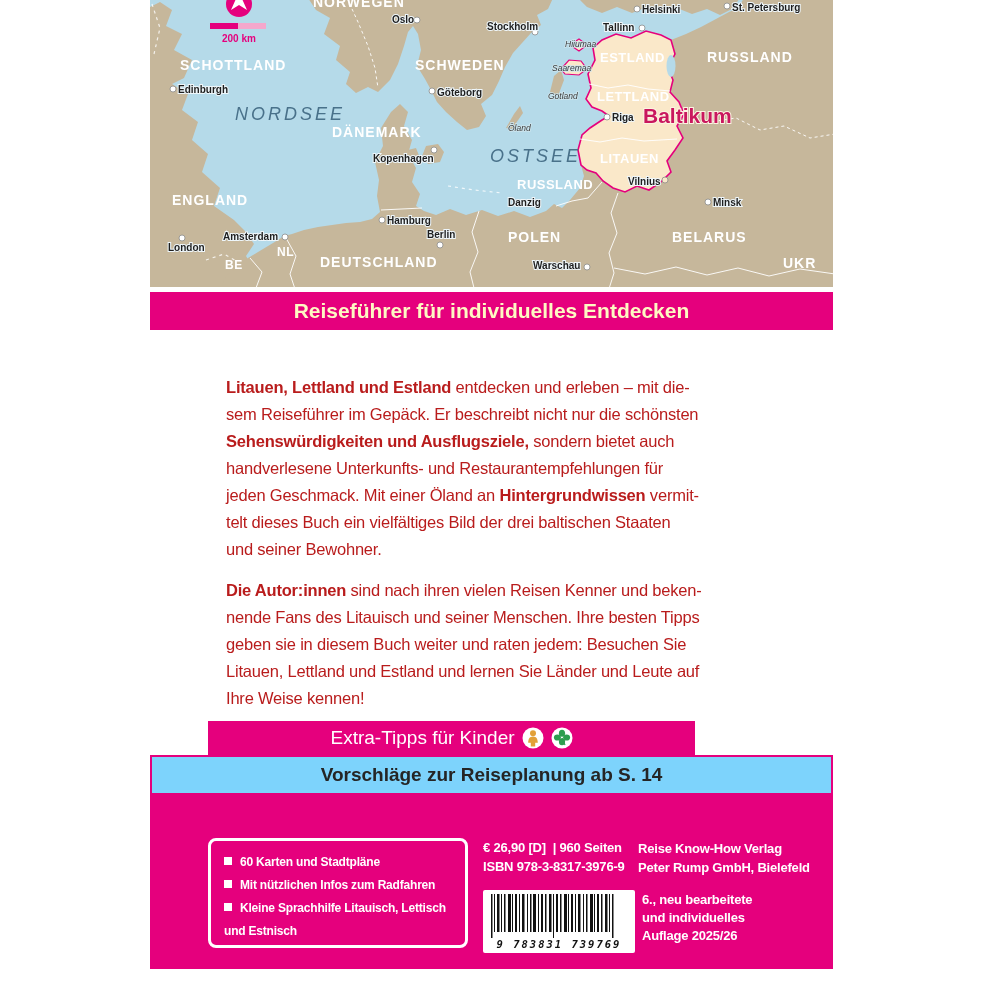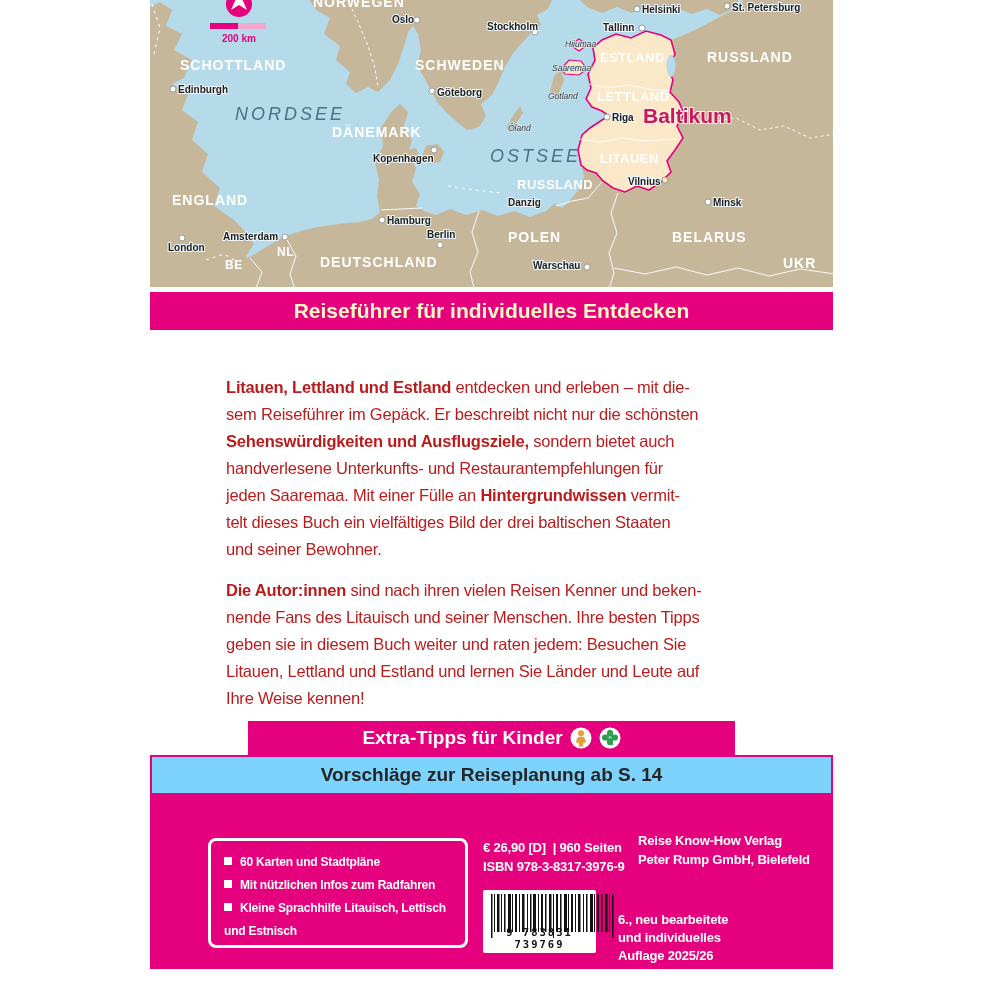"jeden Saaremaa. Mit einer Fülle" span { text: Saaremaa. Mit einer Fülle -> Geschmack. Mit einer Öland }
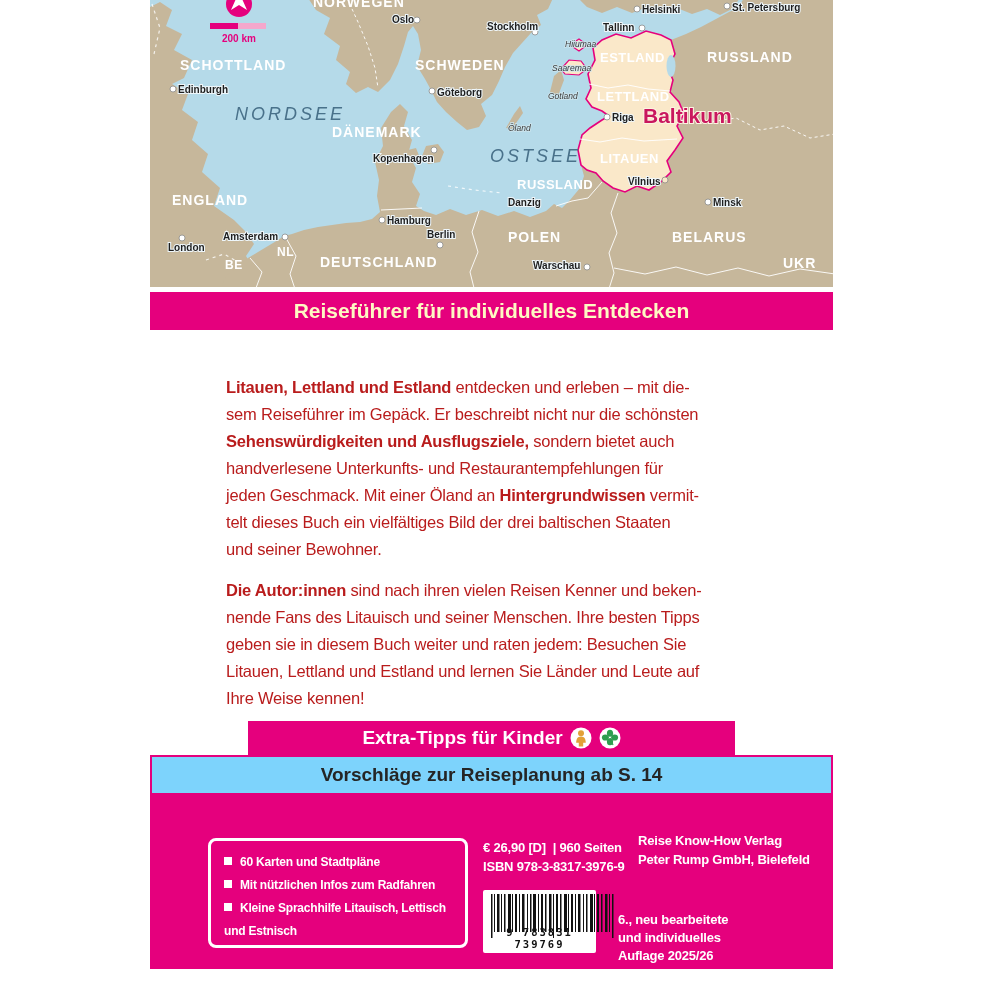"Extra-Tipps für Kinder" .tipsbanner { font-weight: bold -> normal; margin-left: 98px -> 58px }
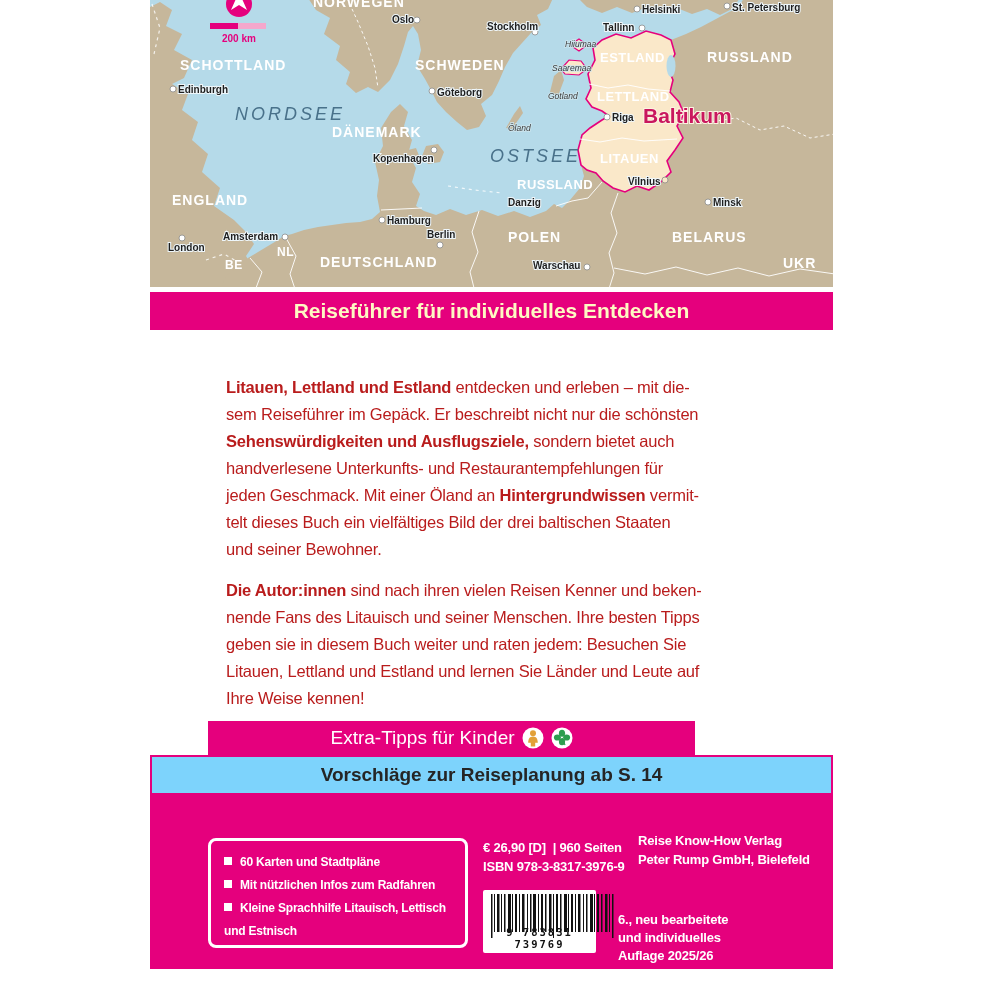"Reise Know-How Verlag" .pubcol { top: 36px -> 44px }
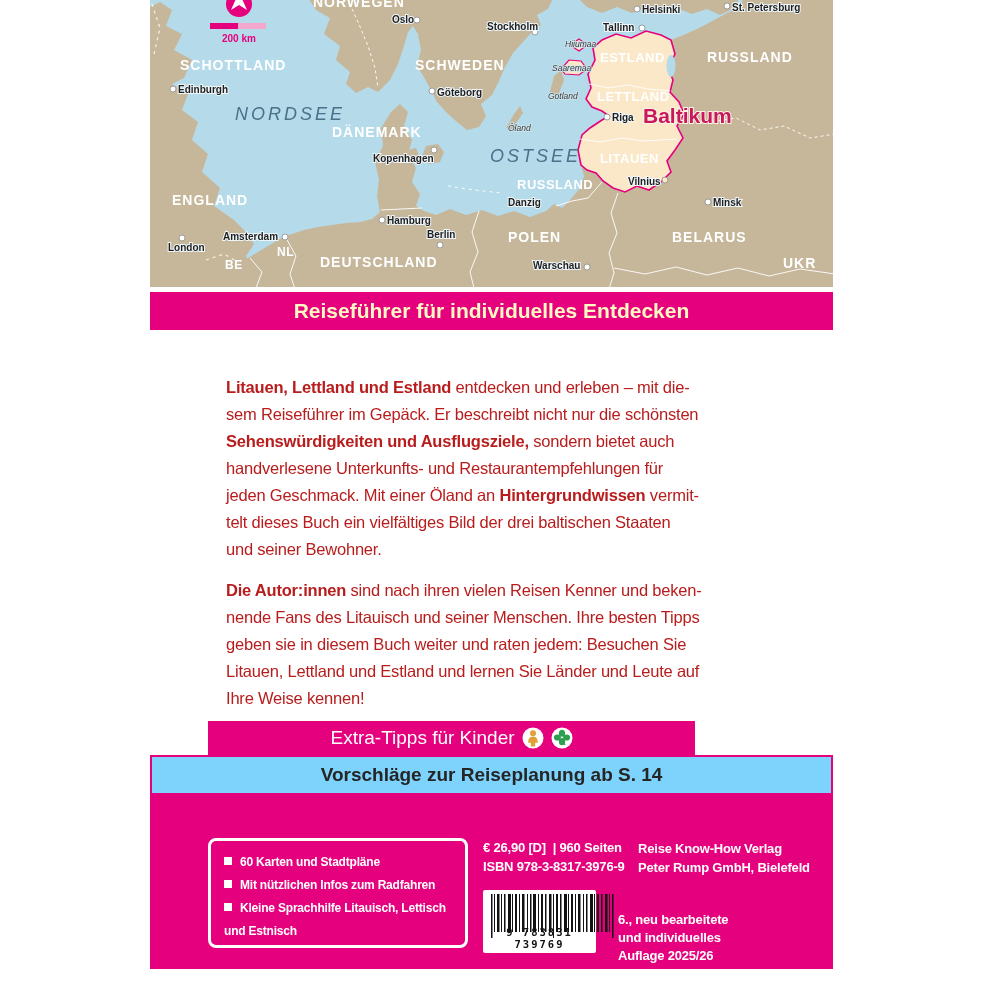"6., neu bearbeitete" .edcol { left: 468px -> 492px; margin-top: 20px -> none }
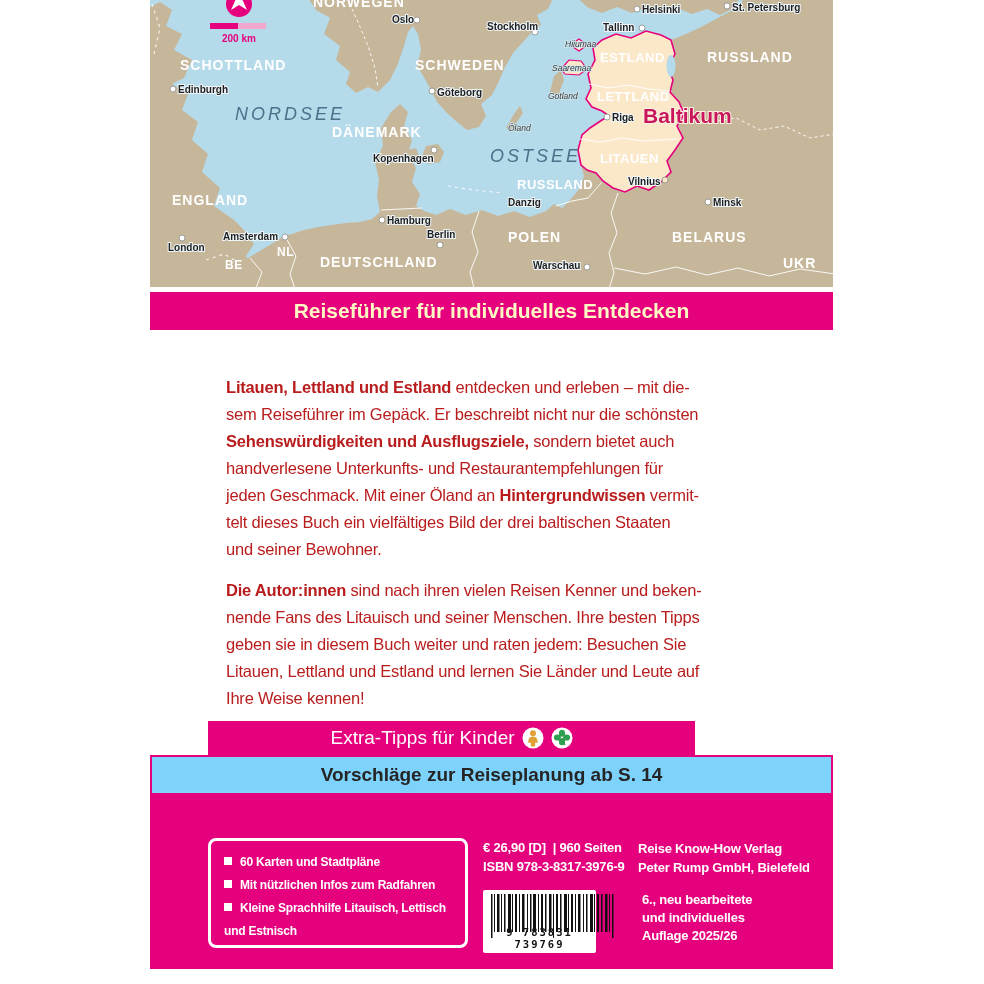"9 783831 739769" .barcode { font-style: none -> italic; width: 113px -> 152px }
